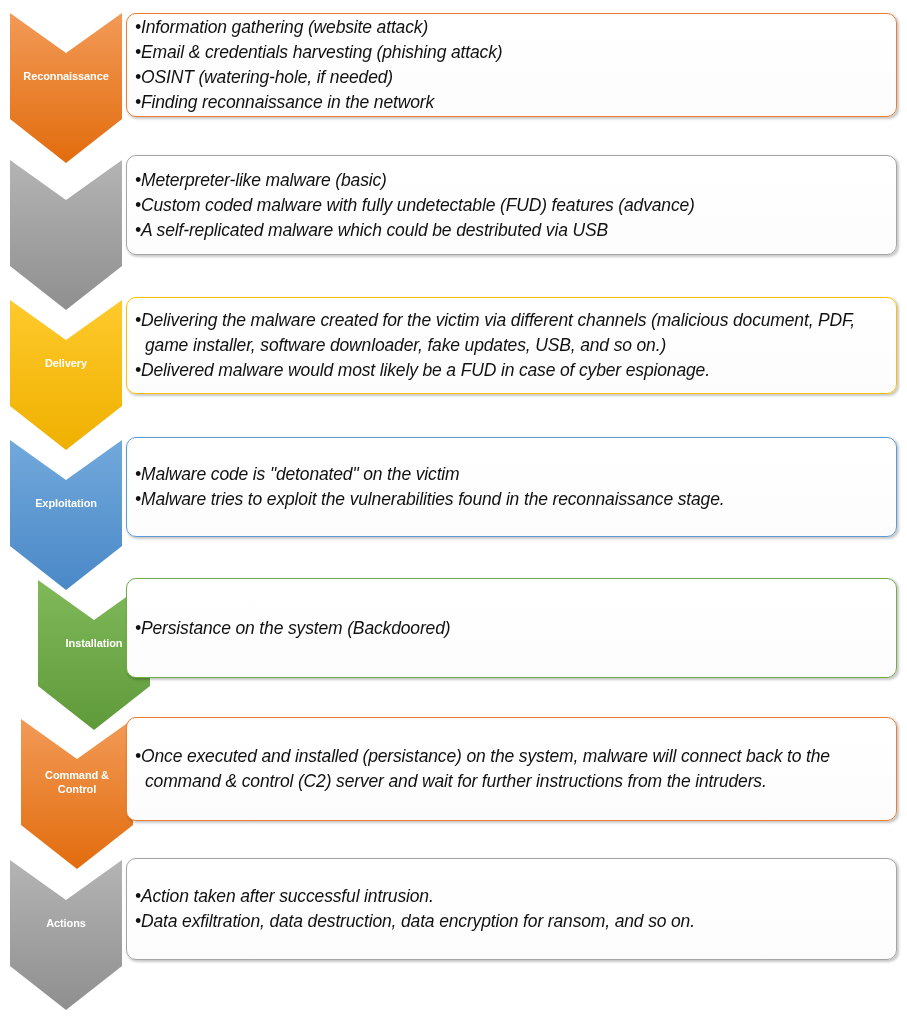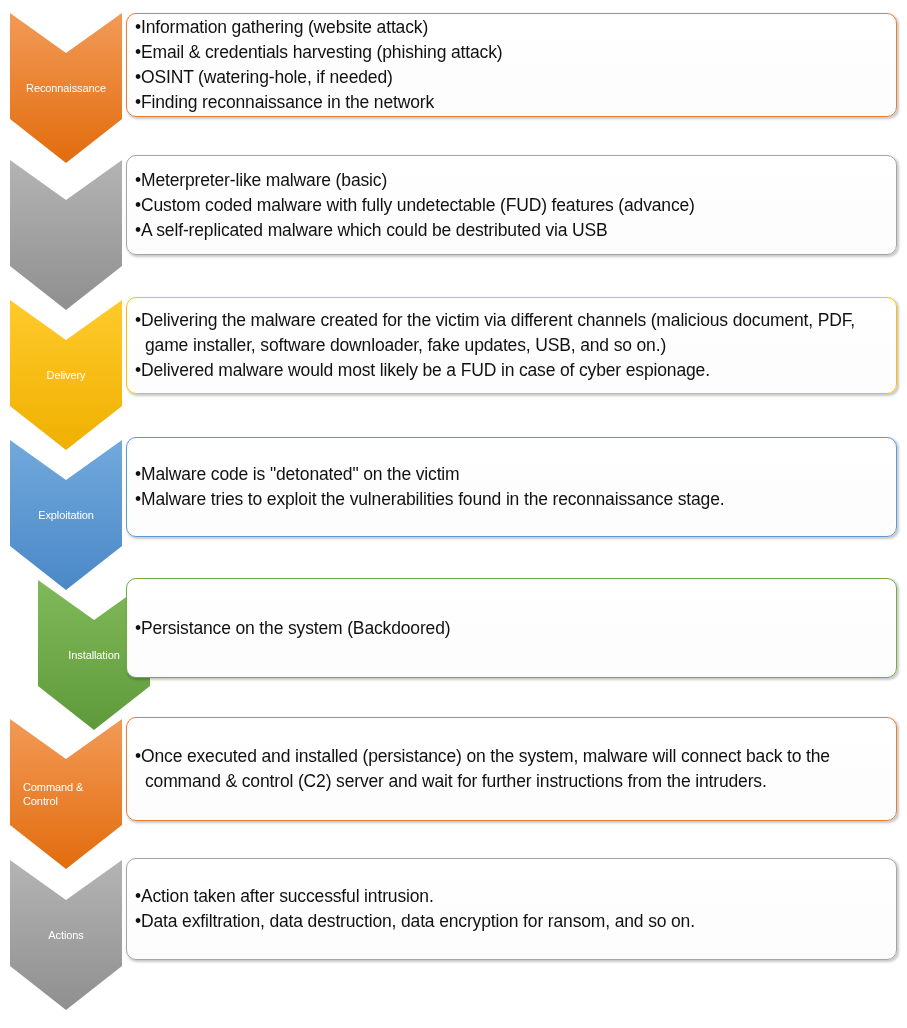"Information gathering (website attack)" .box { font-style: none -> italic }
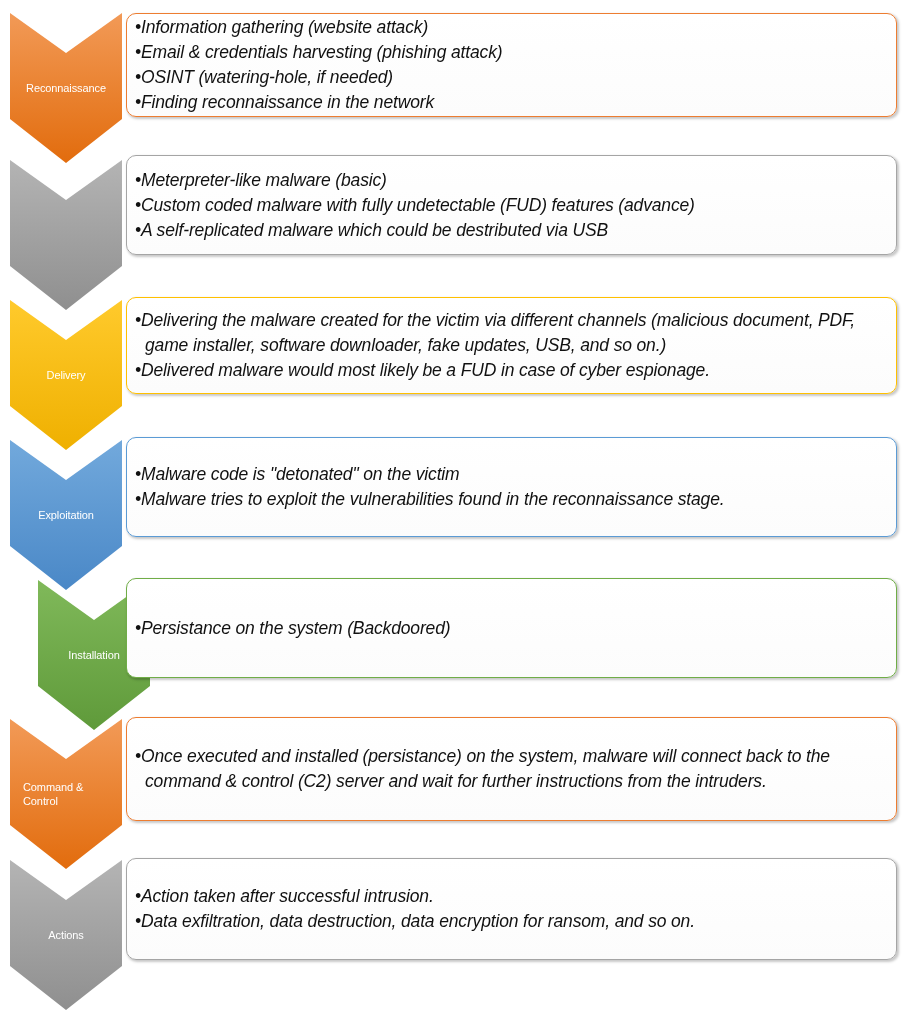"Reconnaissance" .chev-label { font-weight: none -> bold; text-align: none -> center; top: 50px -> 38px }
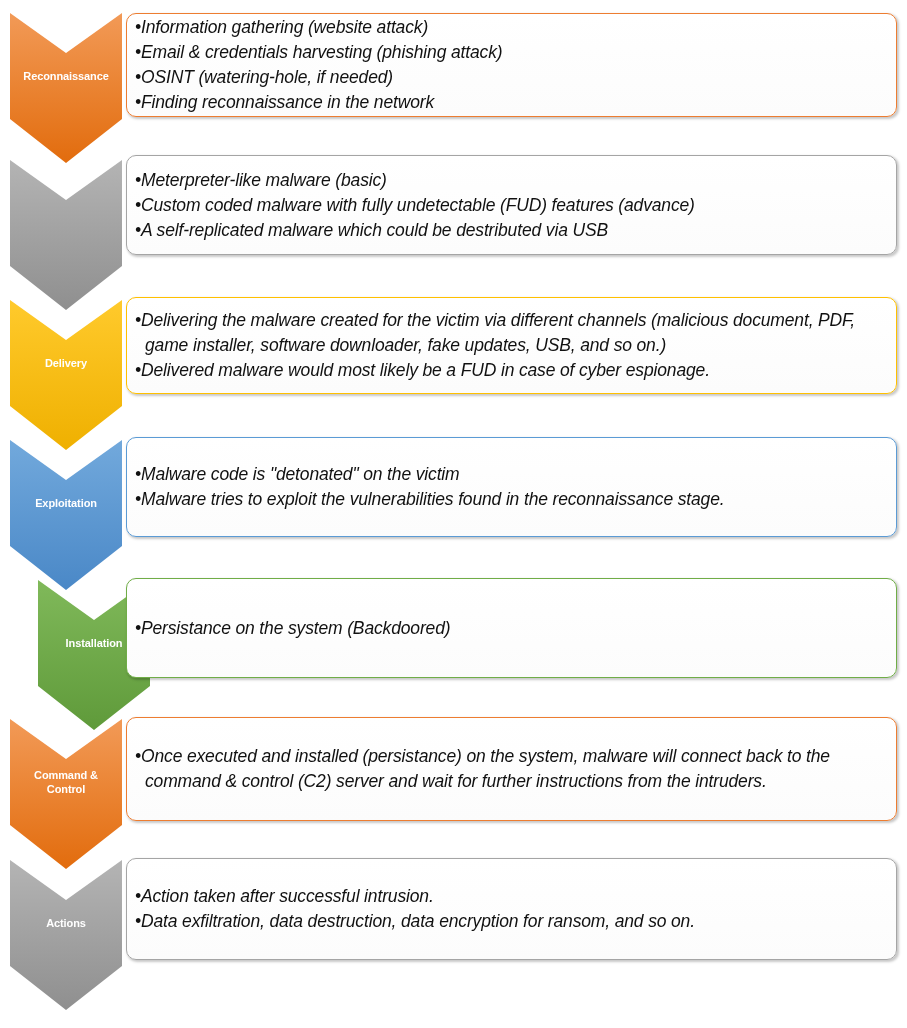"Command & Control" div.chevron { margin-left: none -> 11px }
